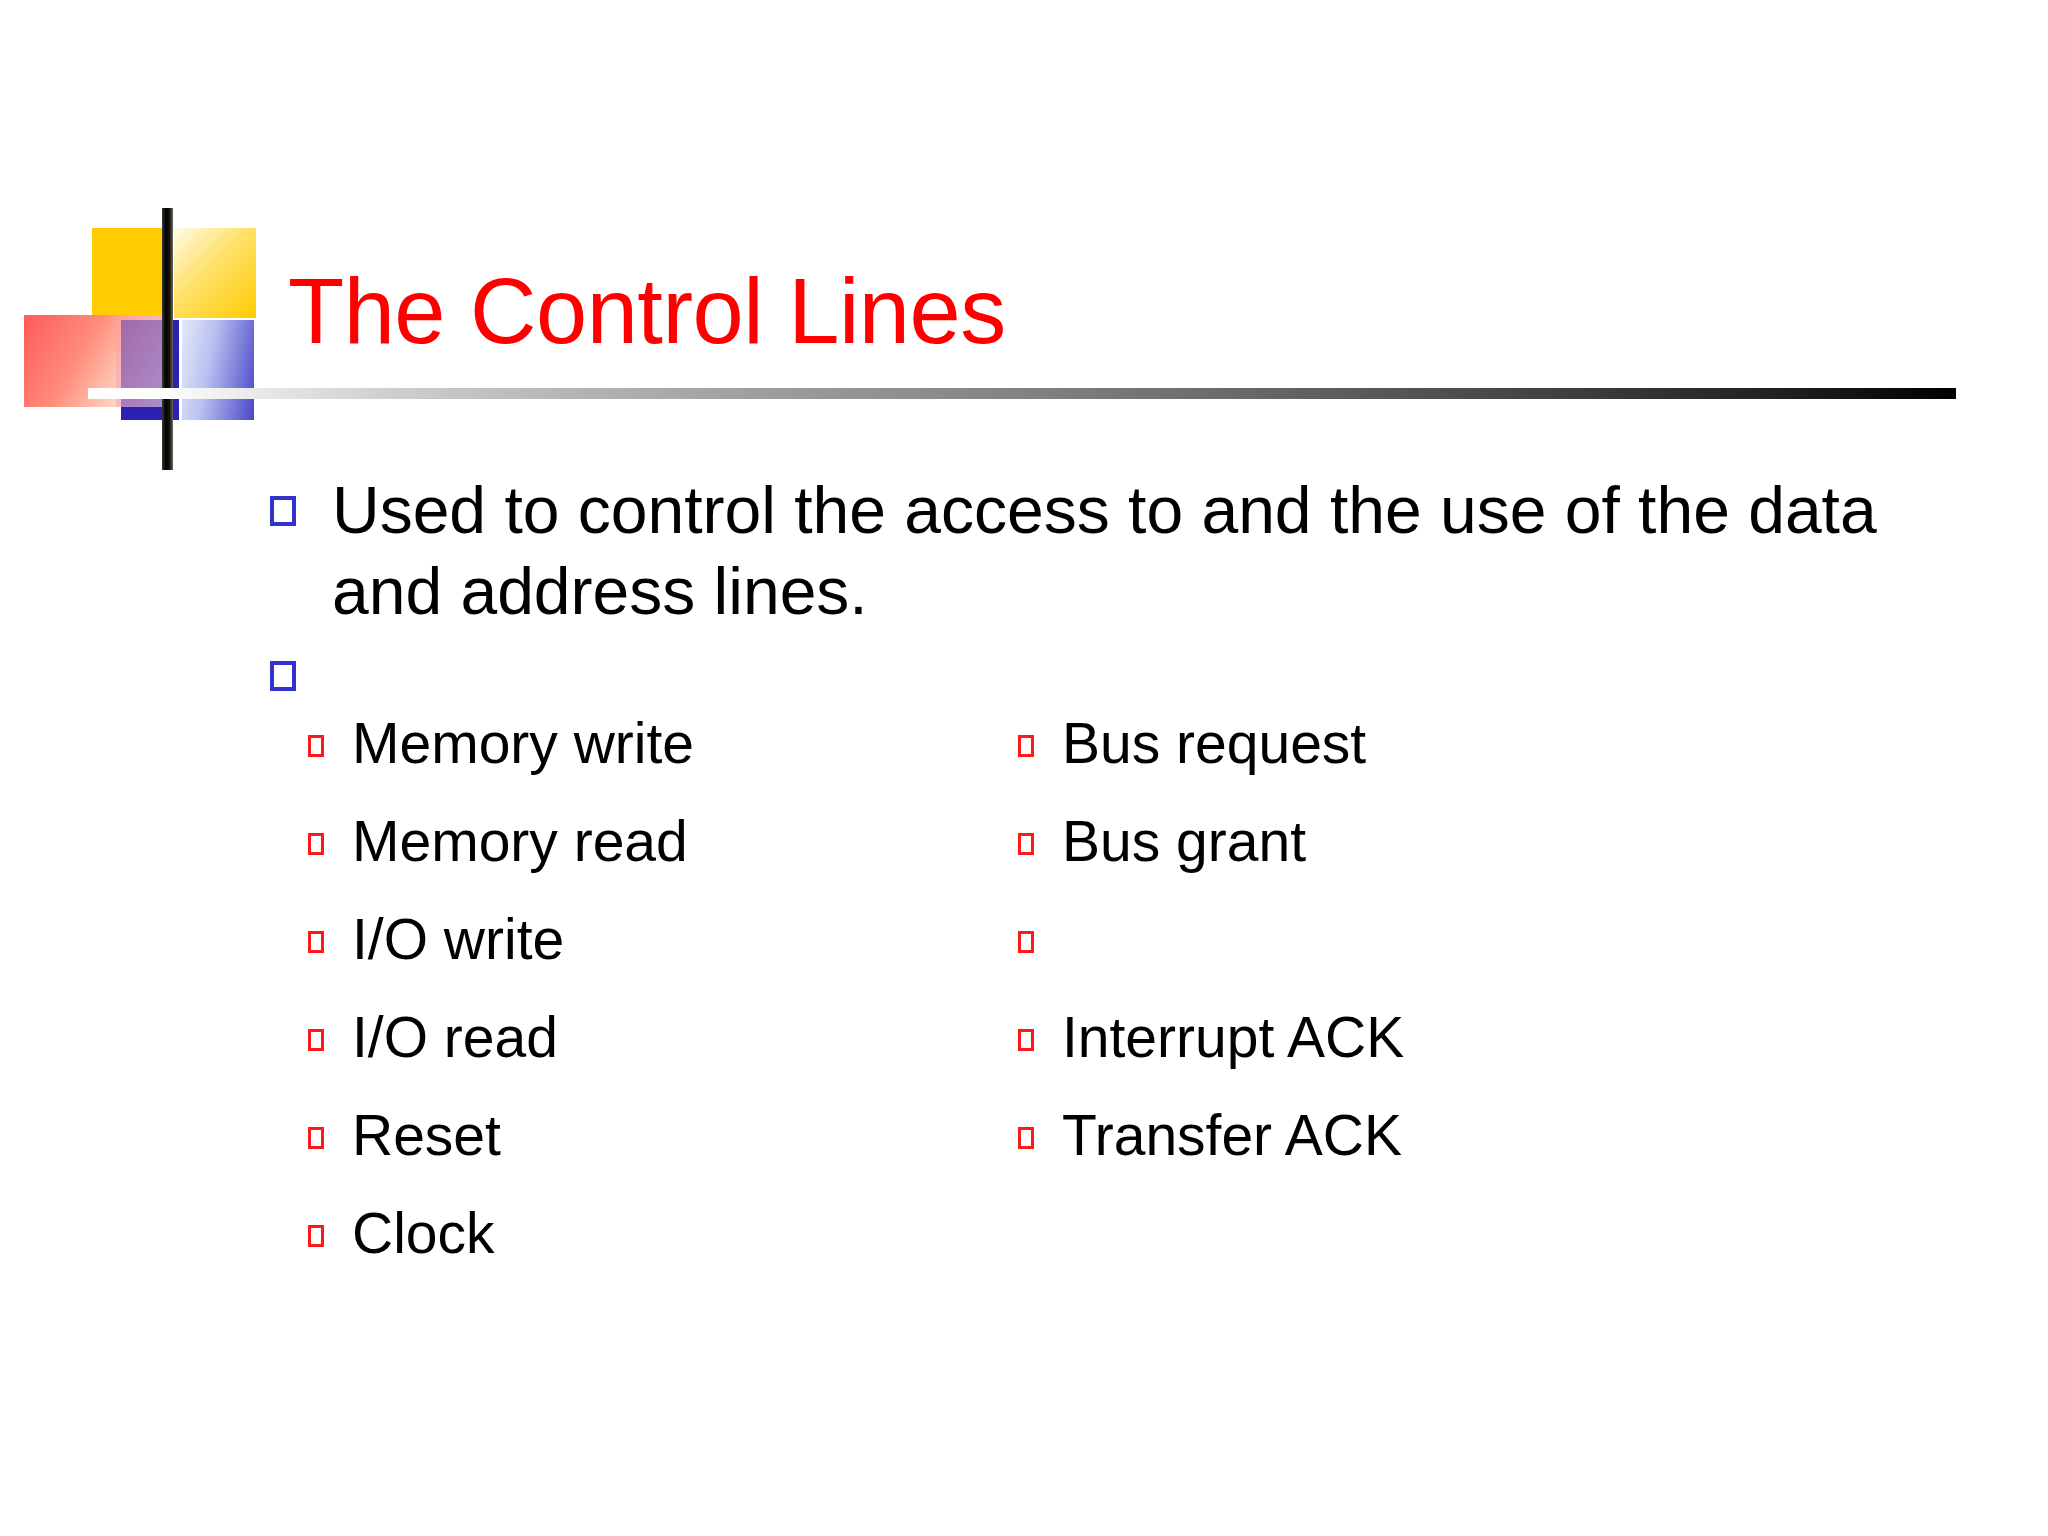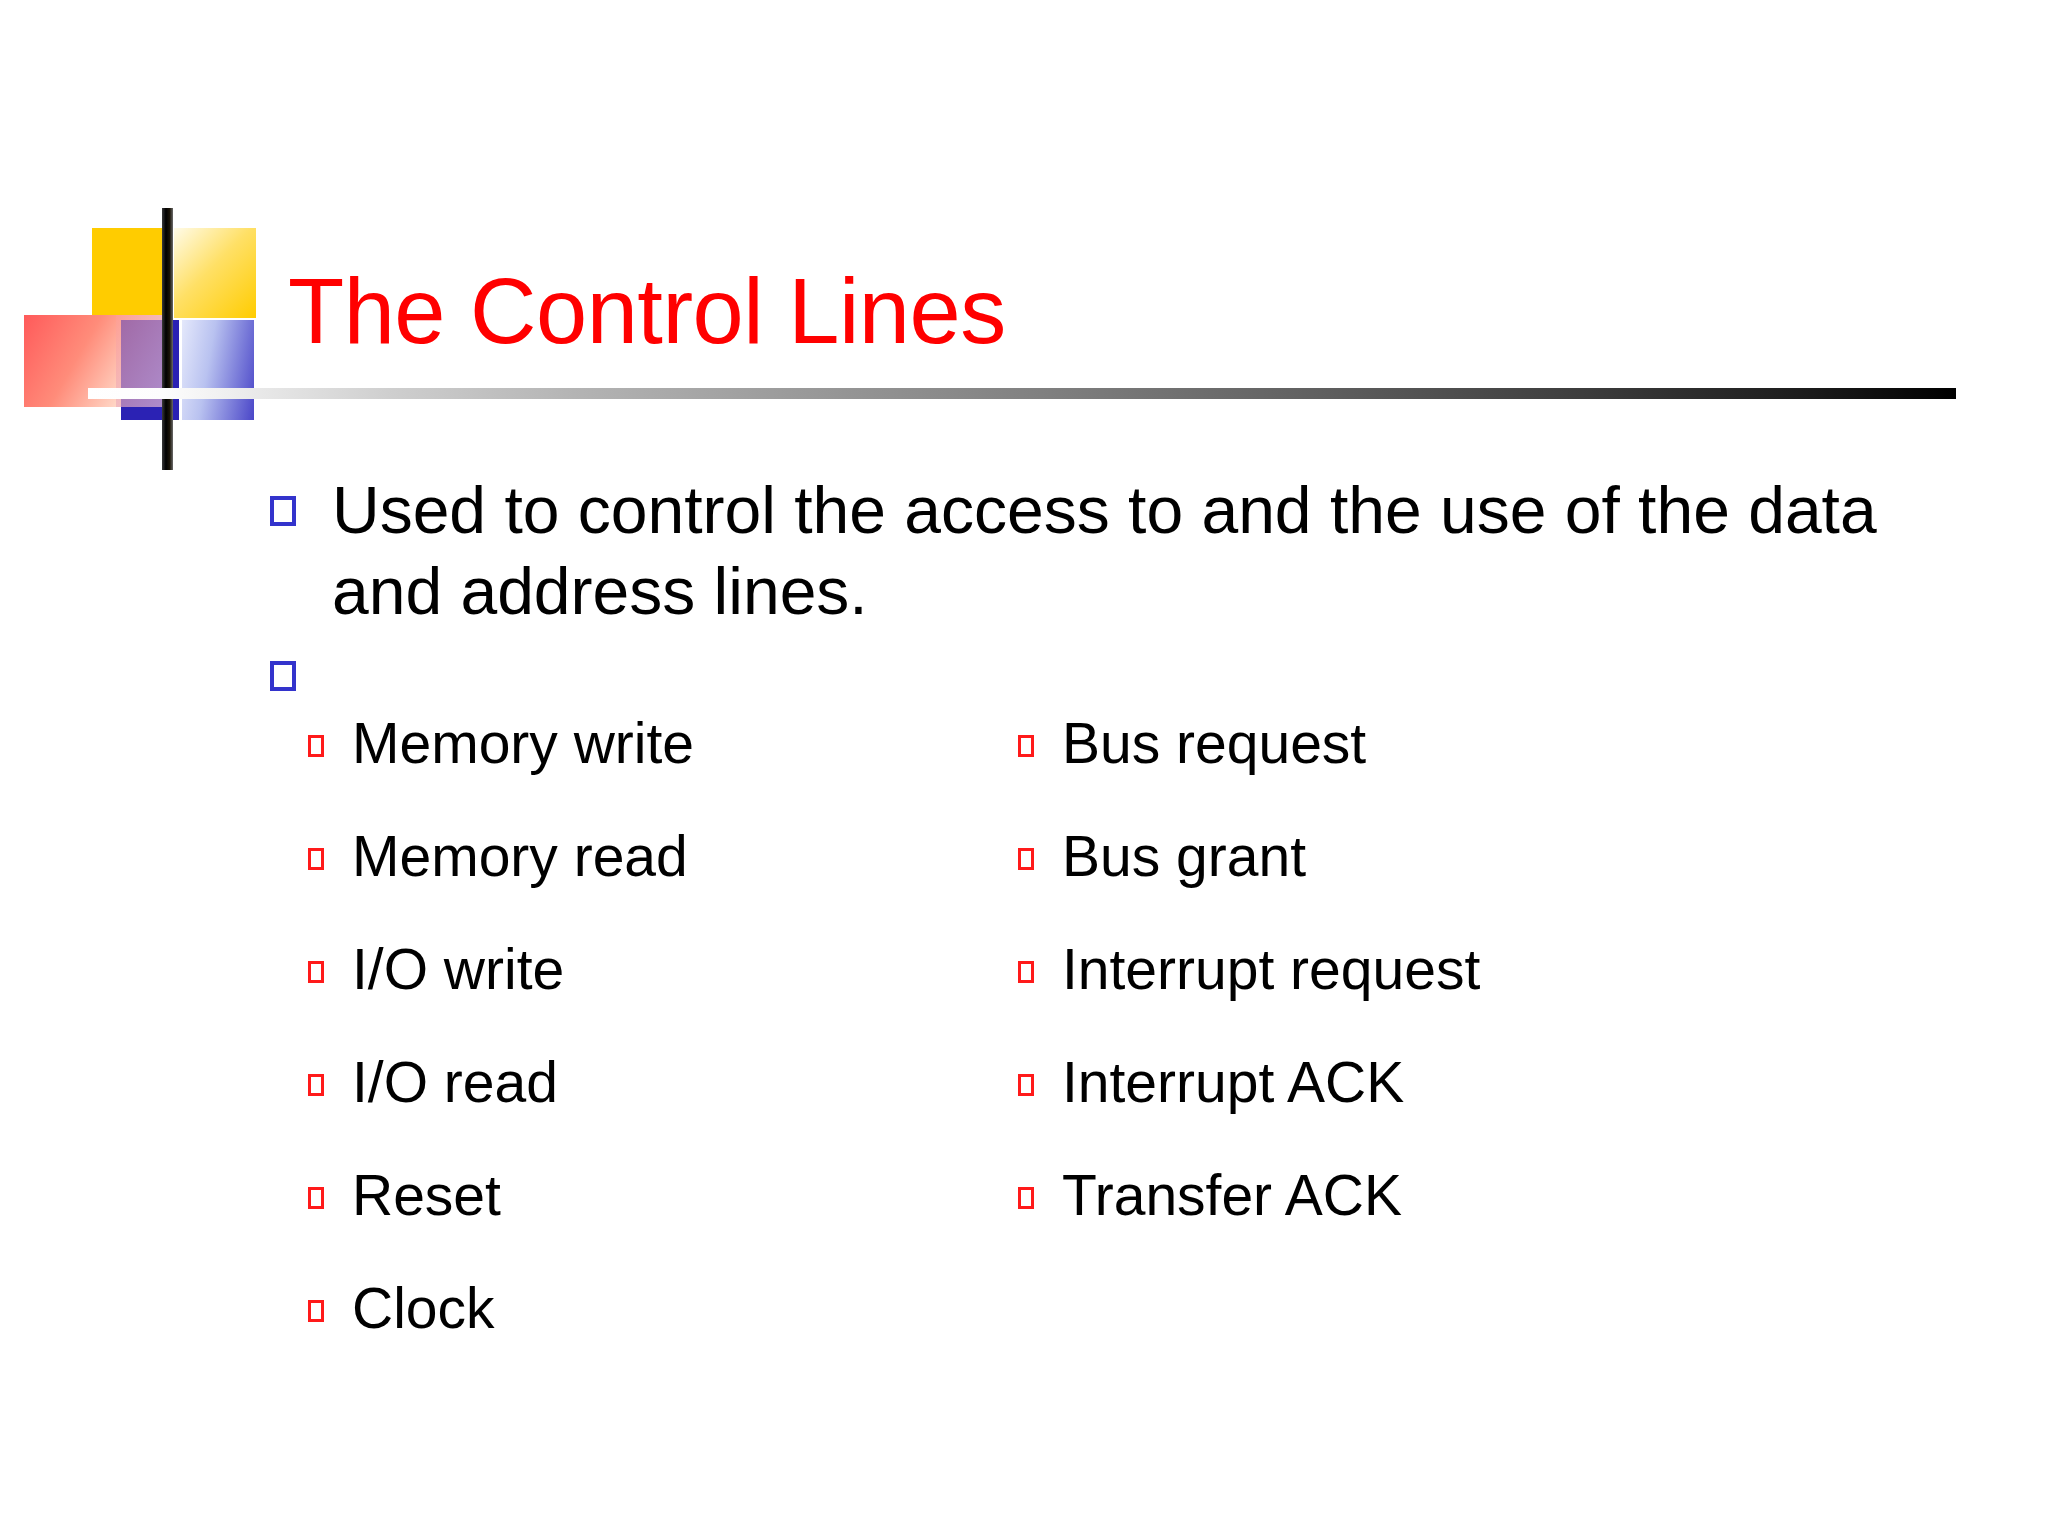"Memory write" .sub-col { gap: 15px -> none }
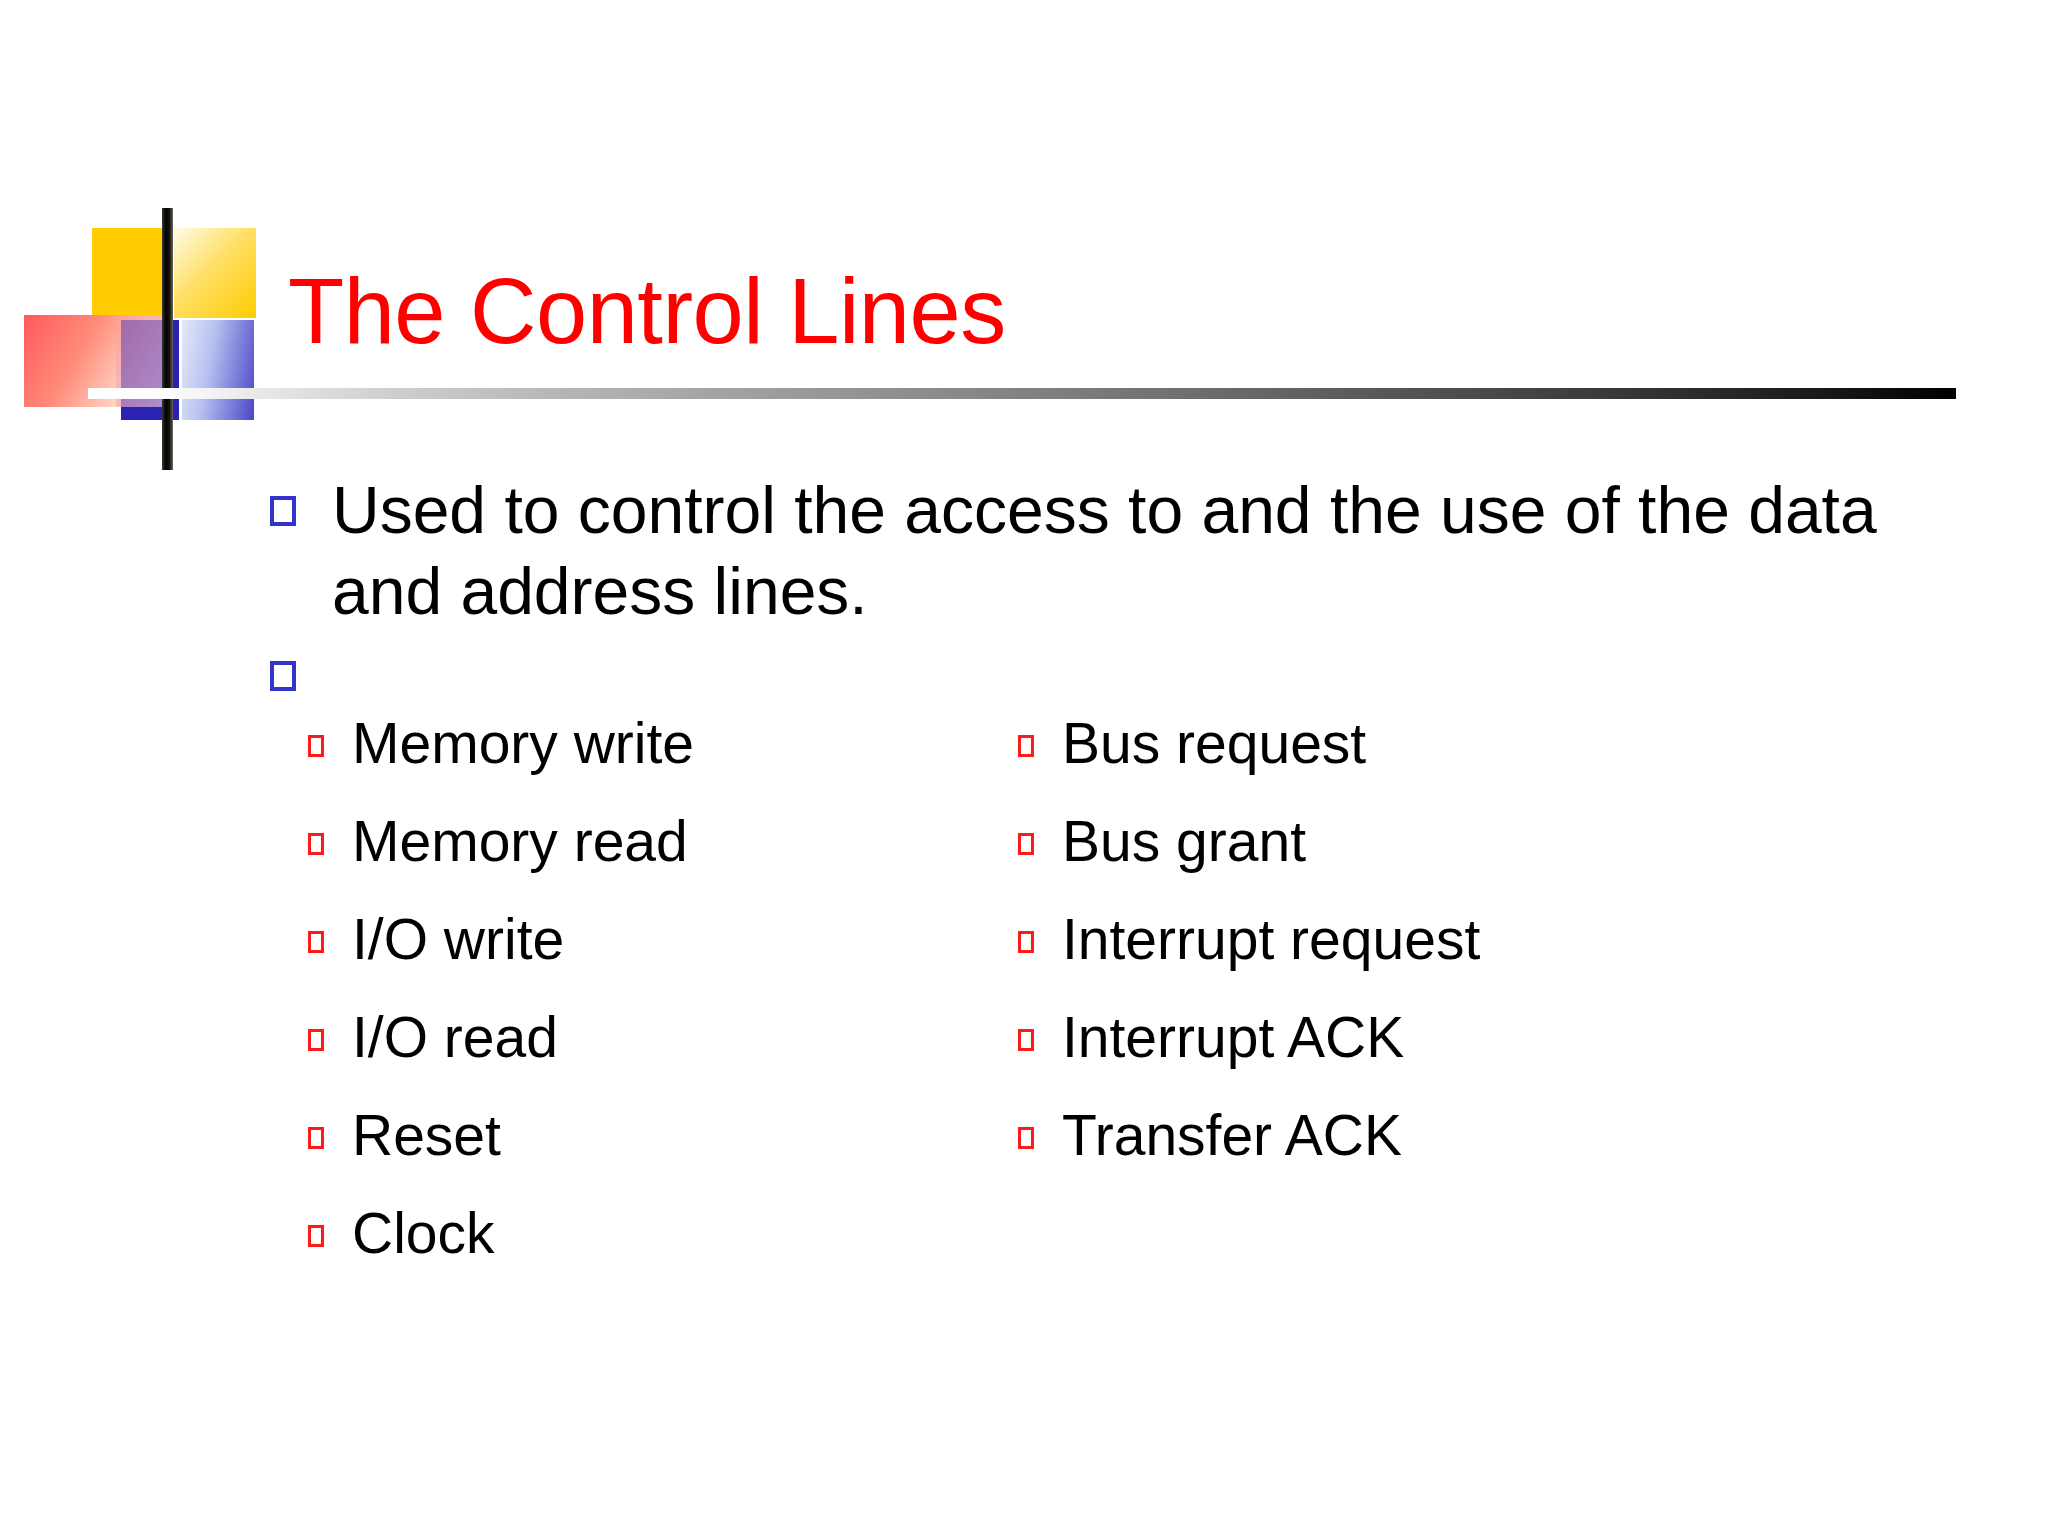"Interrupt request" span.text-l2 { html: <span>Interrupt request</span> -> none }
